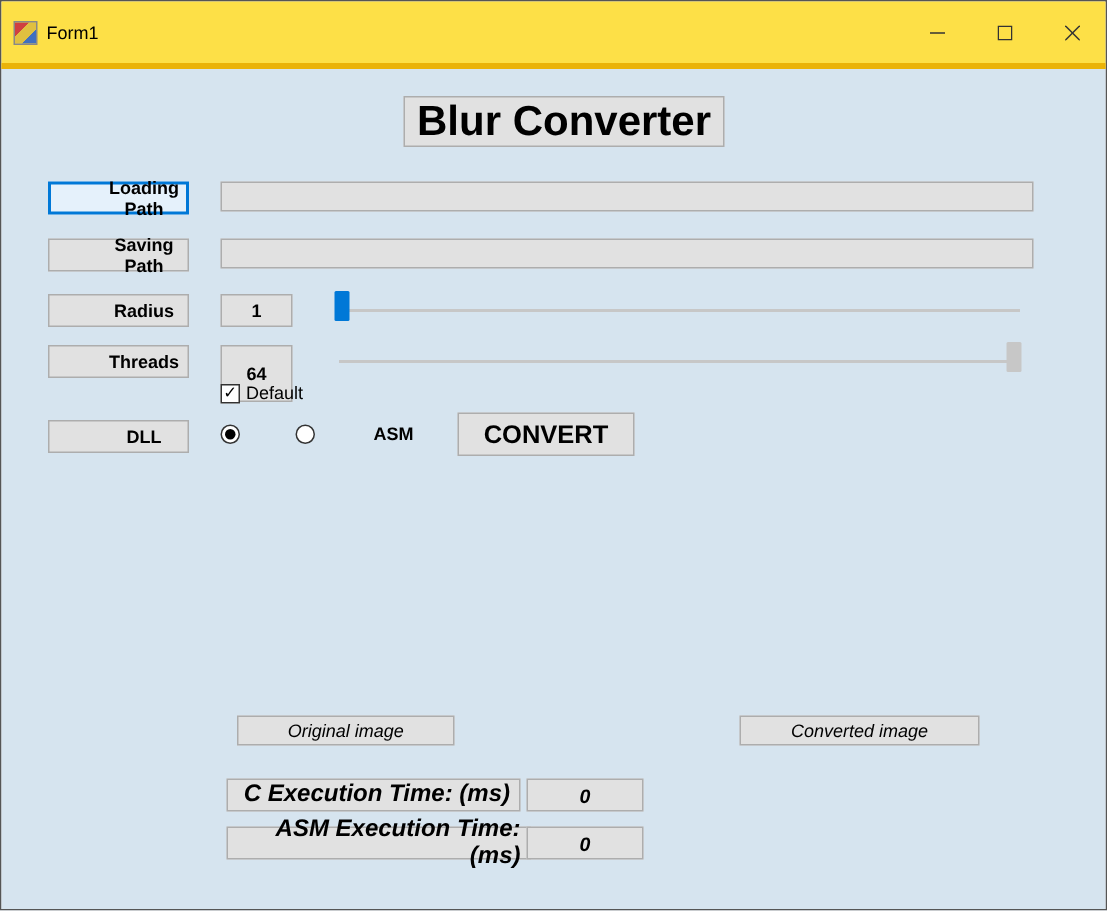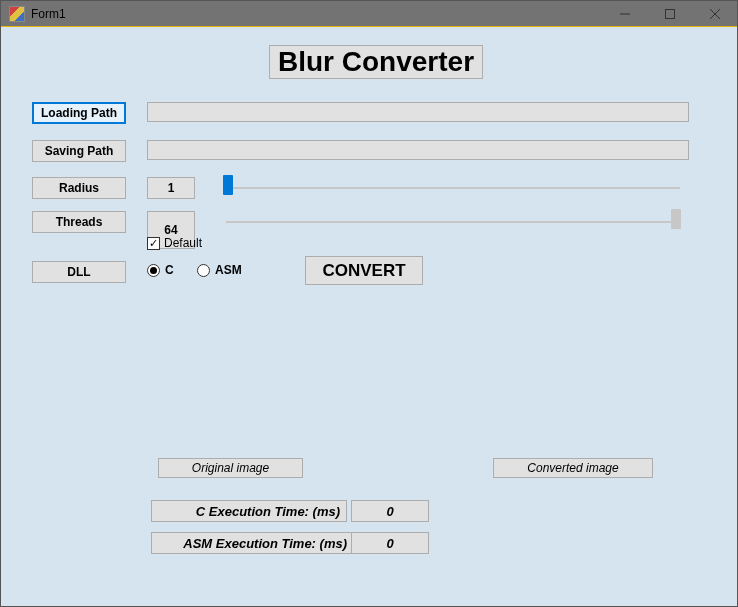"Form1" .titlebar { background: #737373 -> #fde047; border-bottom: 1px solid #eab308 -> 4px solid #eab308; height: 26px -> 45px }
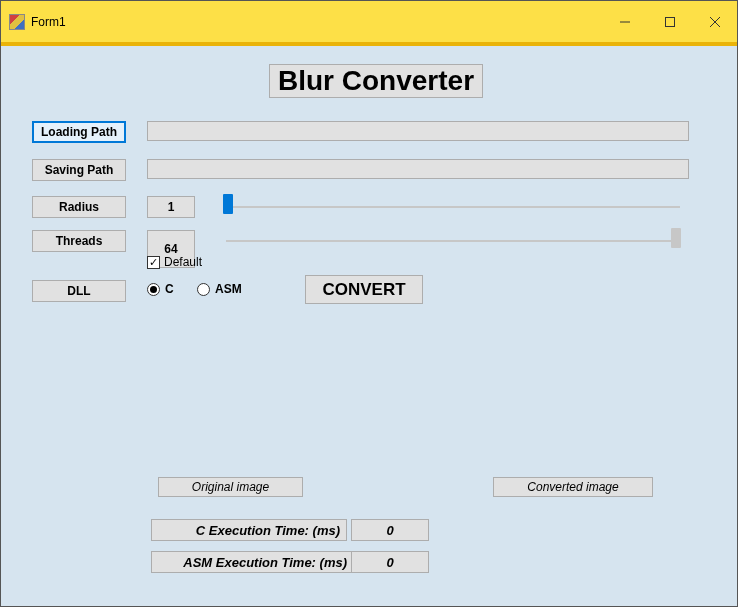"Loading Path" .bold { padding-left: none -> 34px }
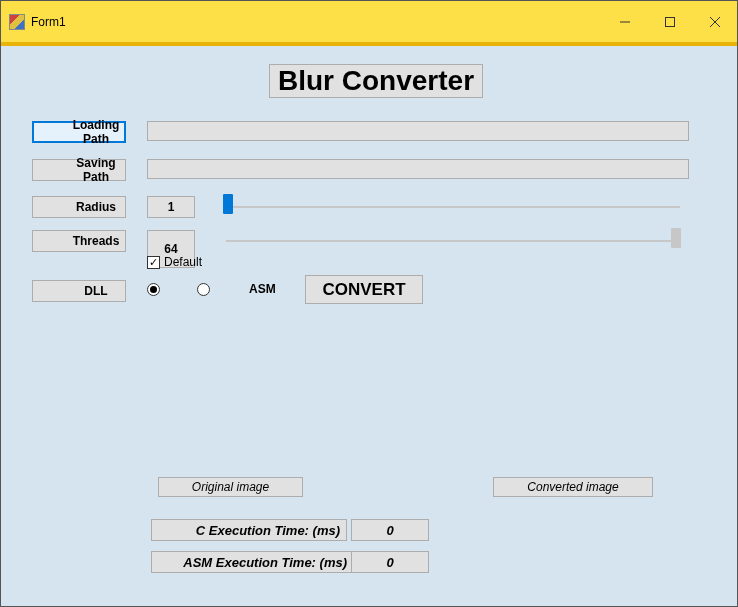"C Execution Time: (ms)" .exec-lbl { font-size: 13px -> 16px }
